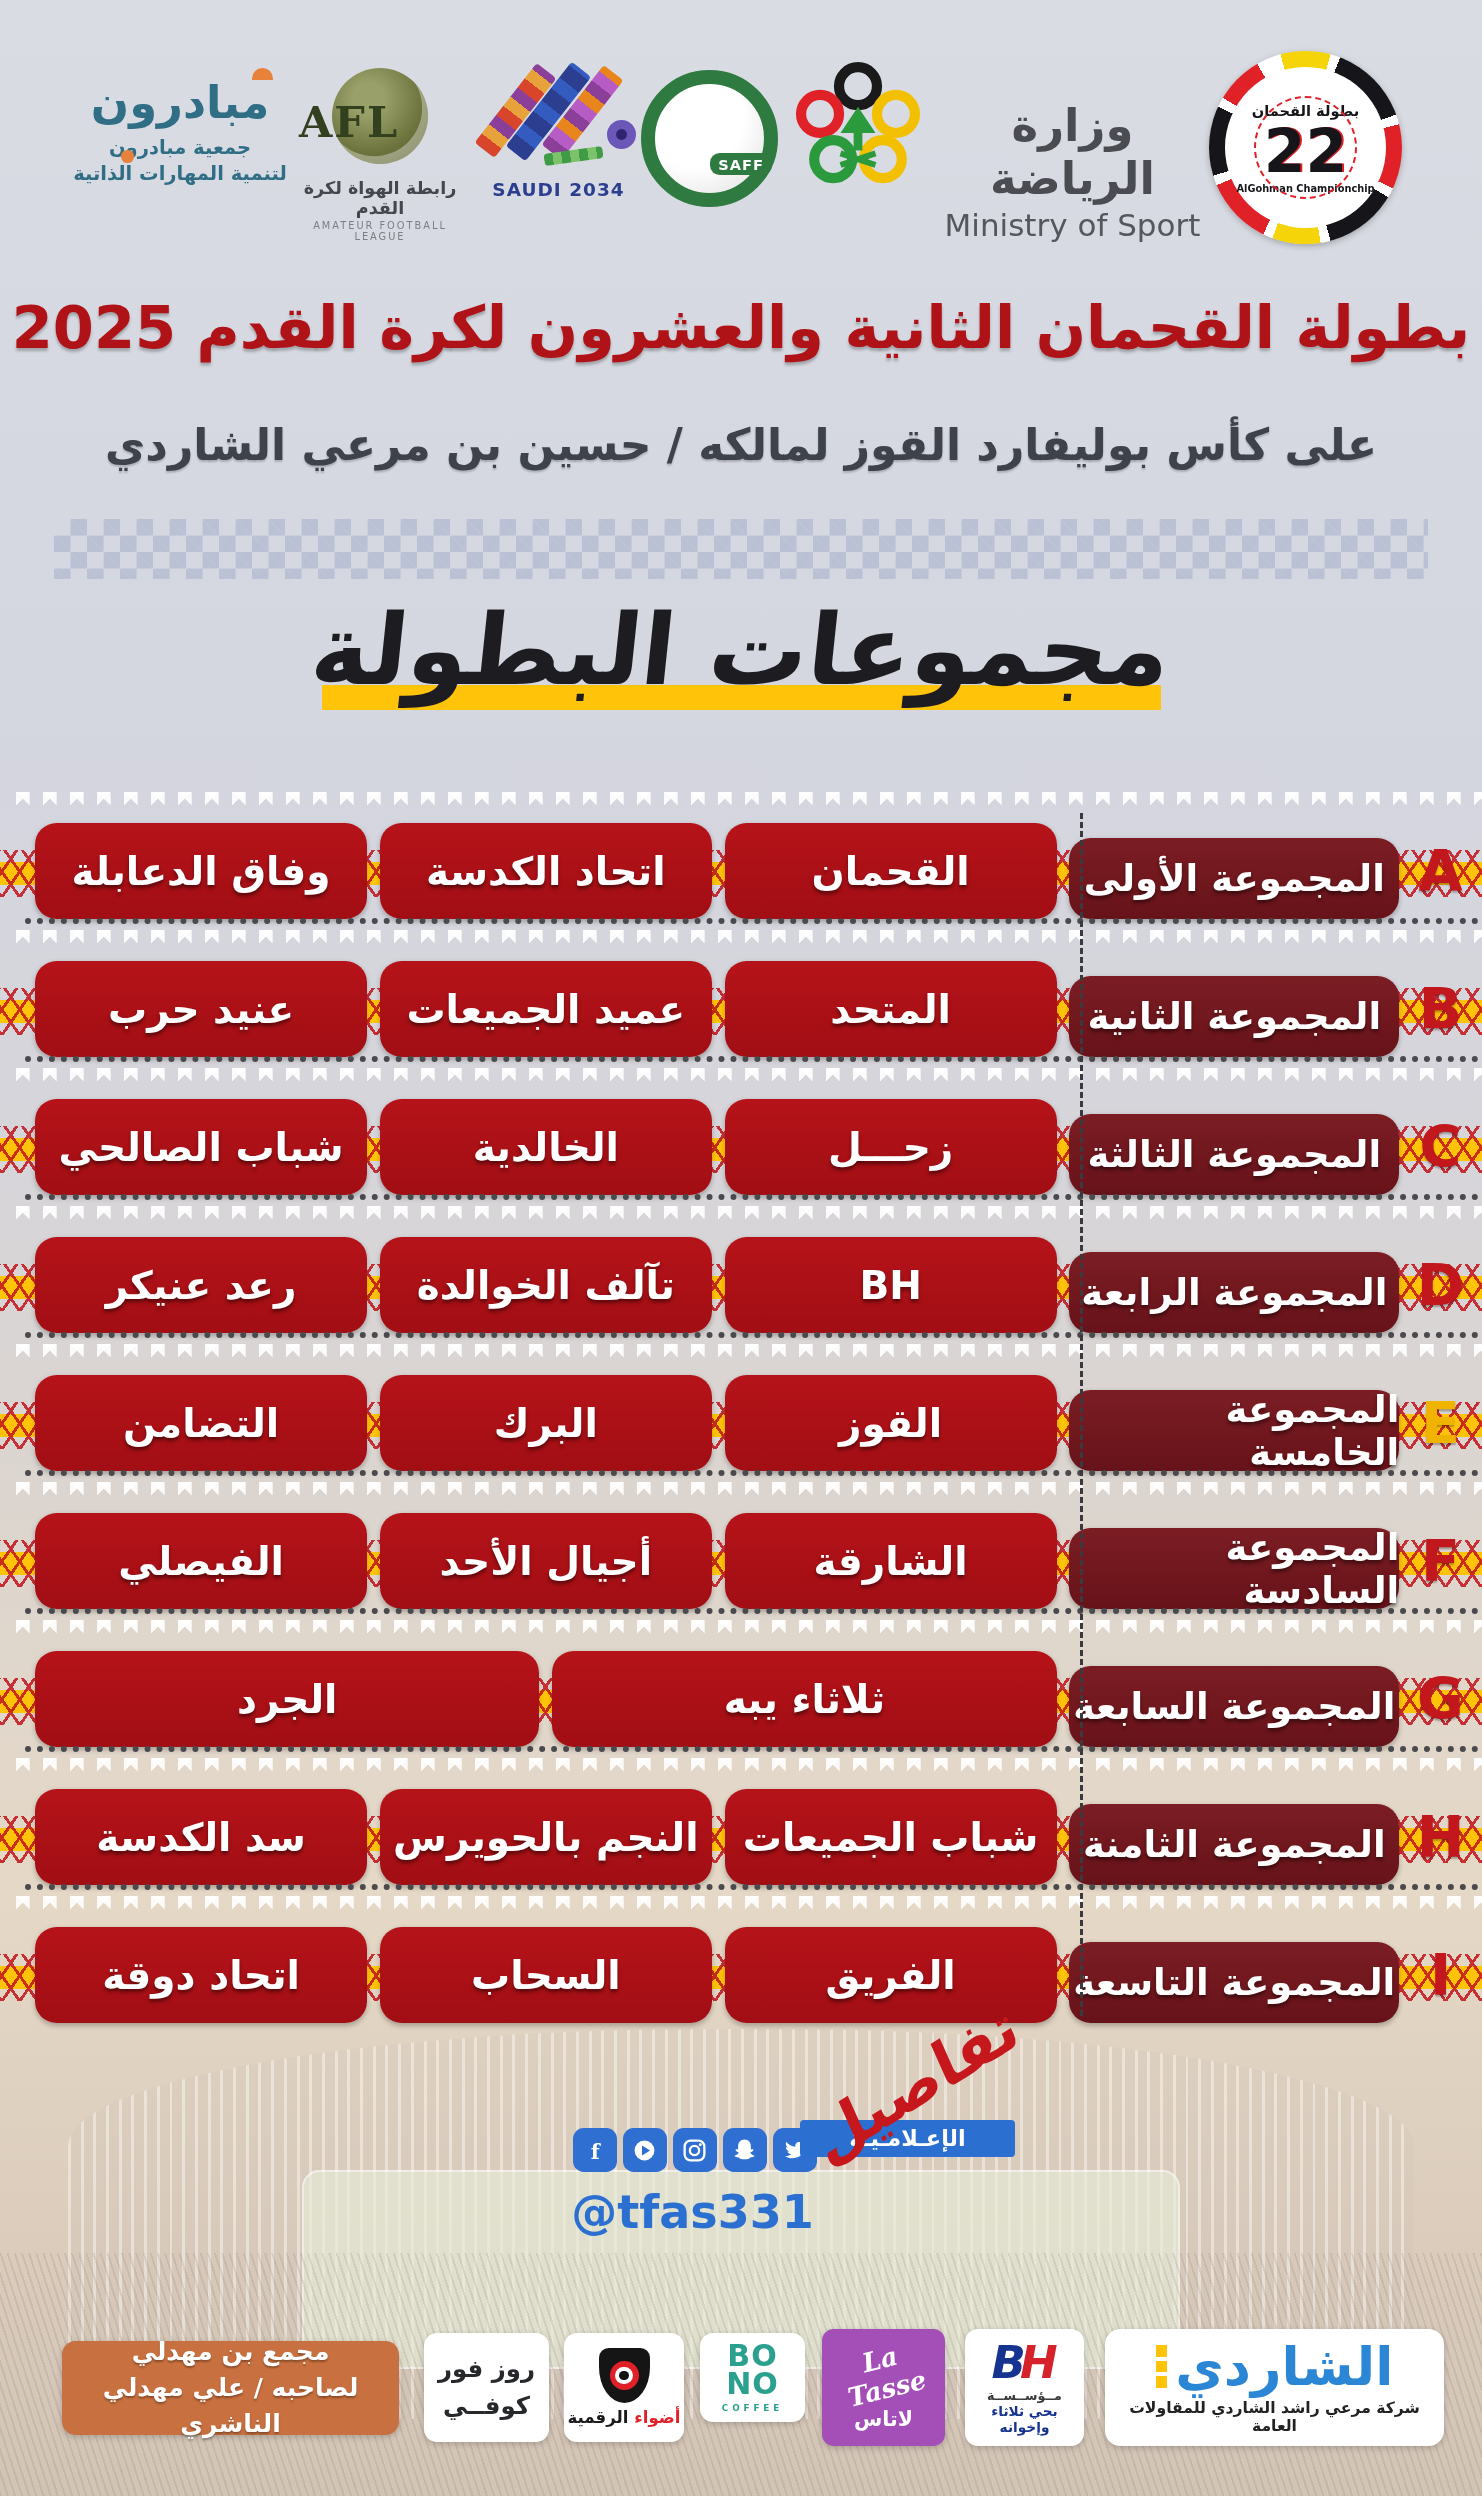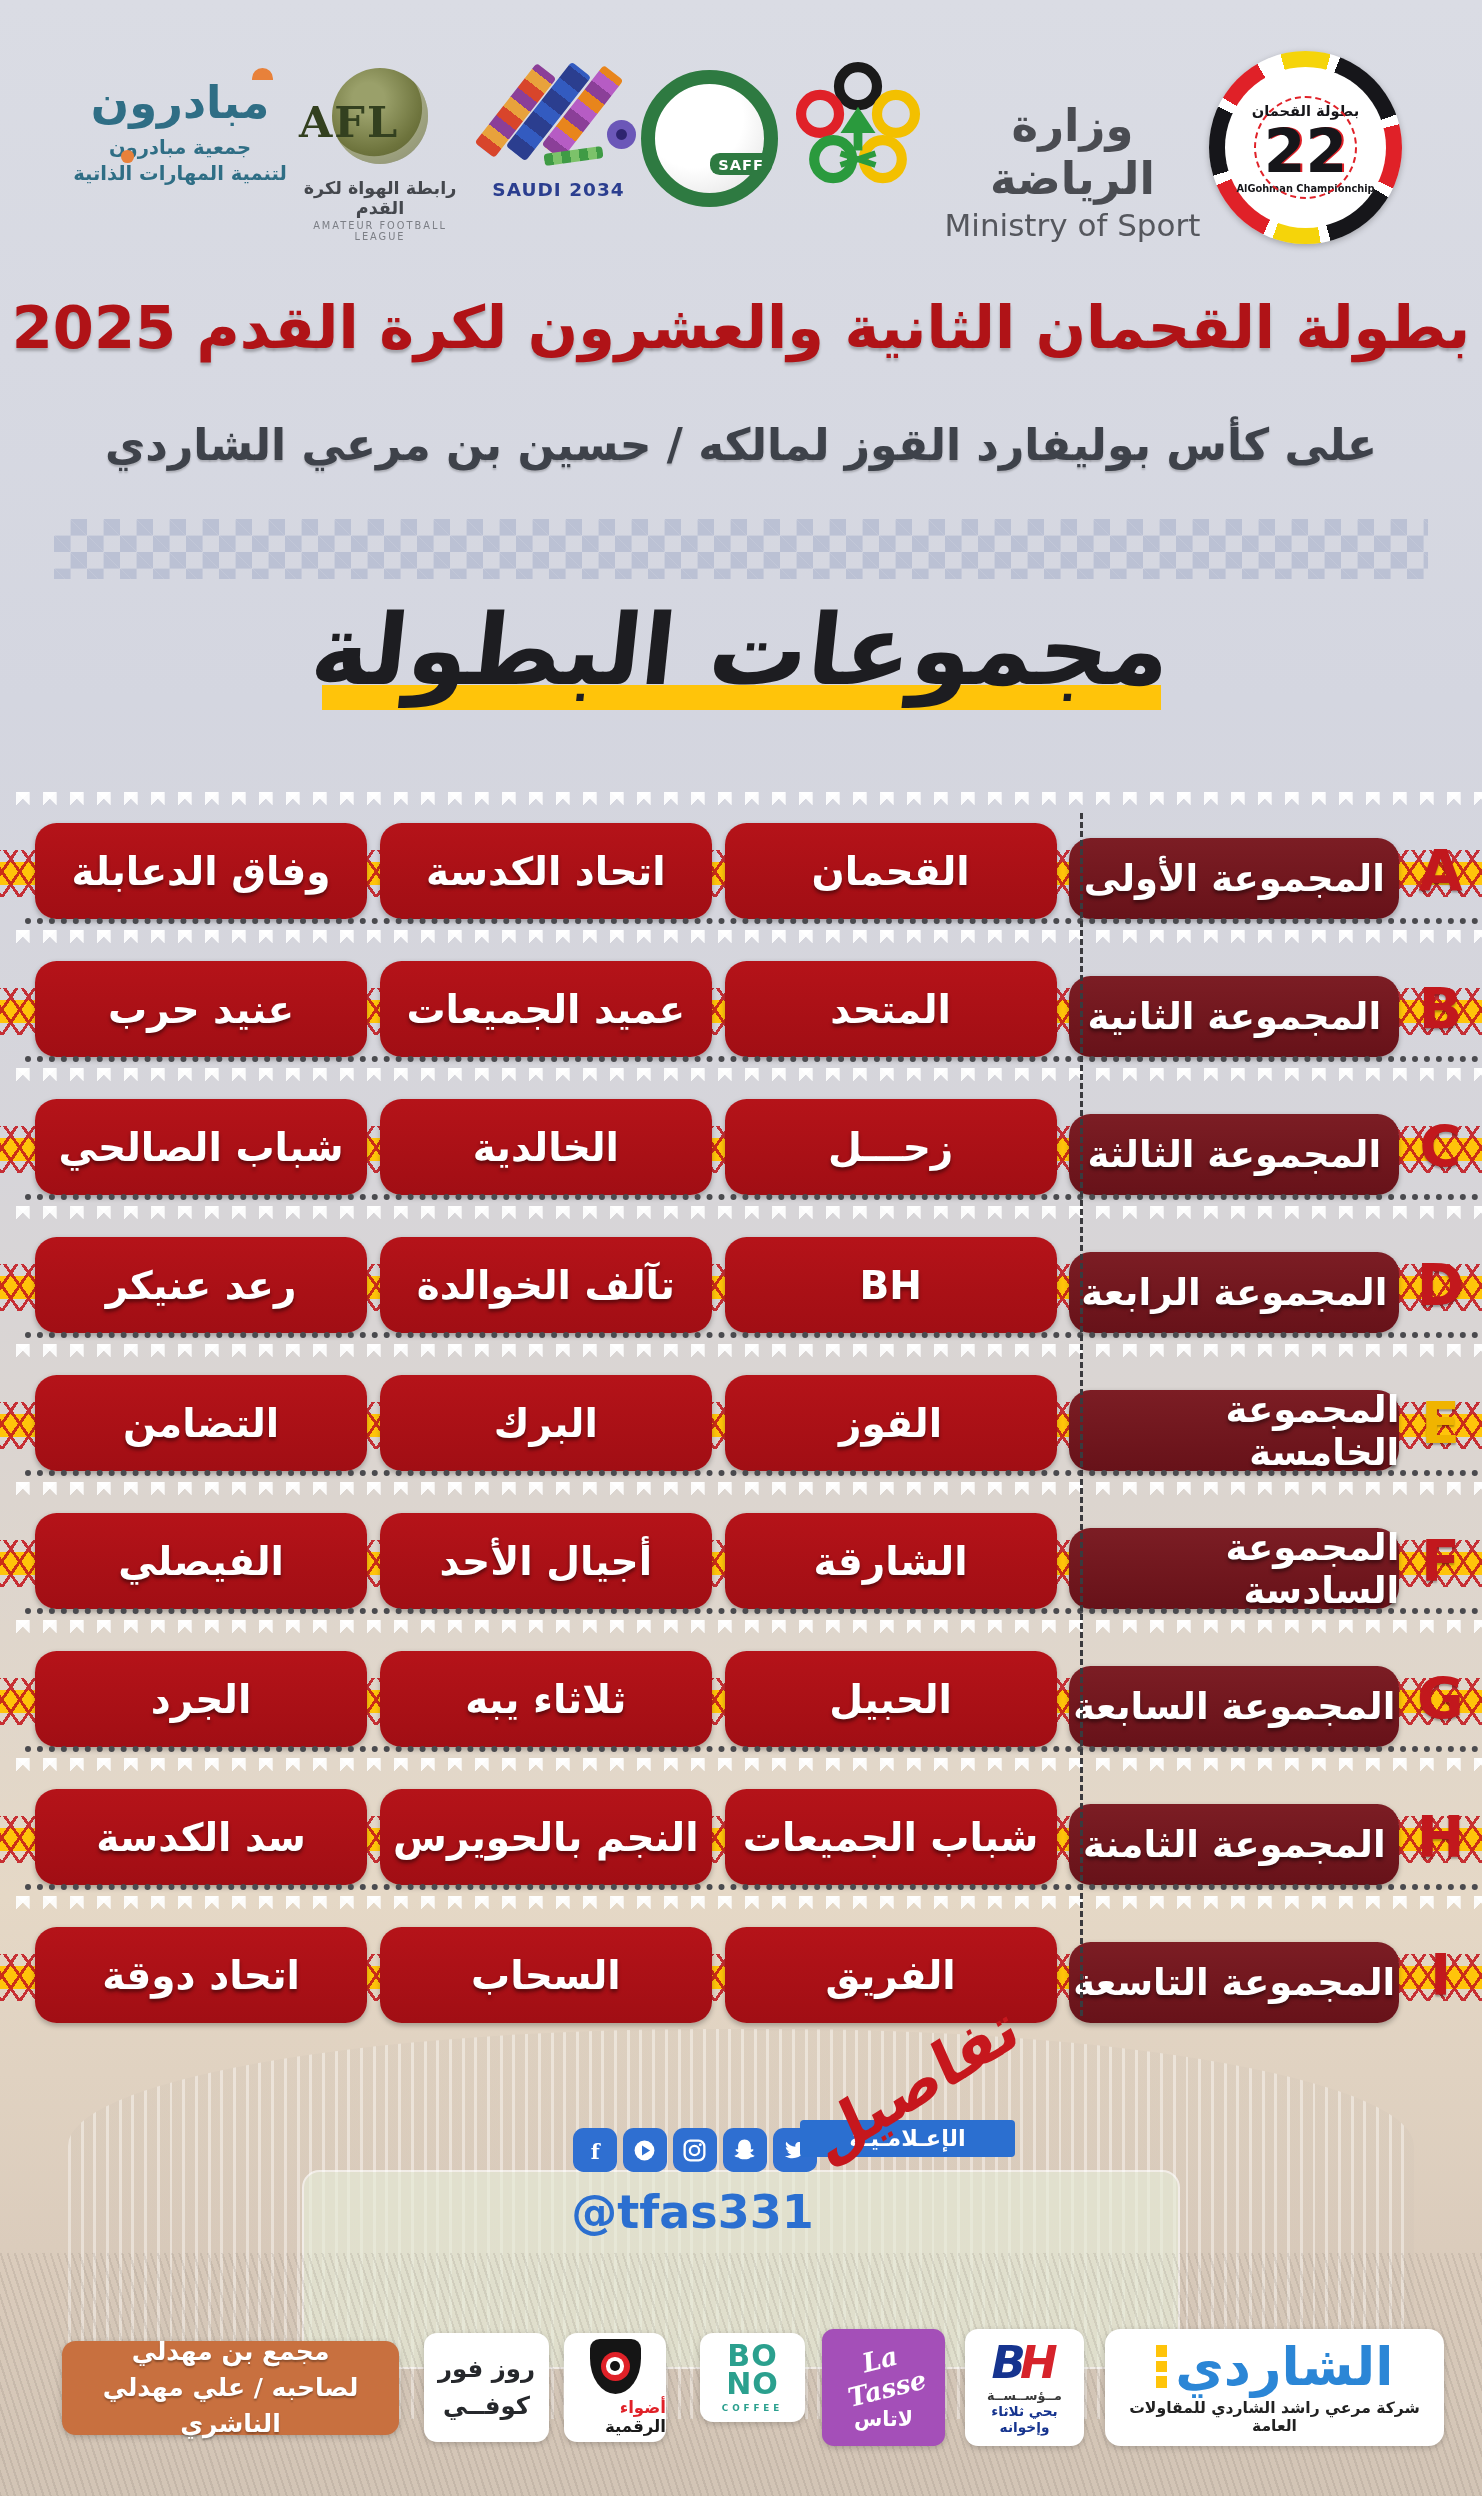"الحبيل" div.tbox { html: <div>الحبيل</div> -> none }
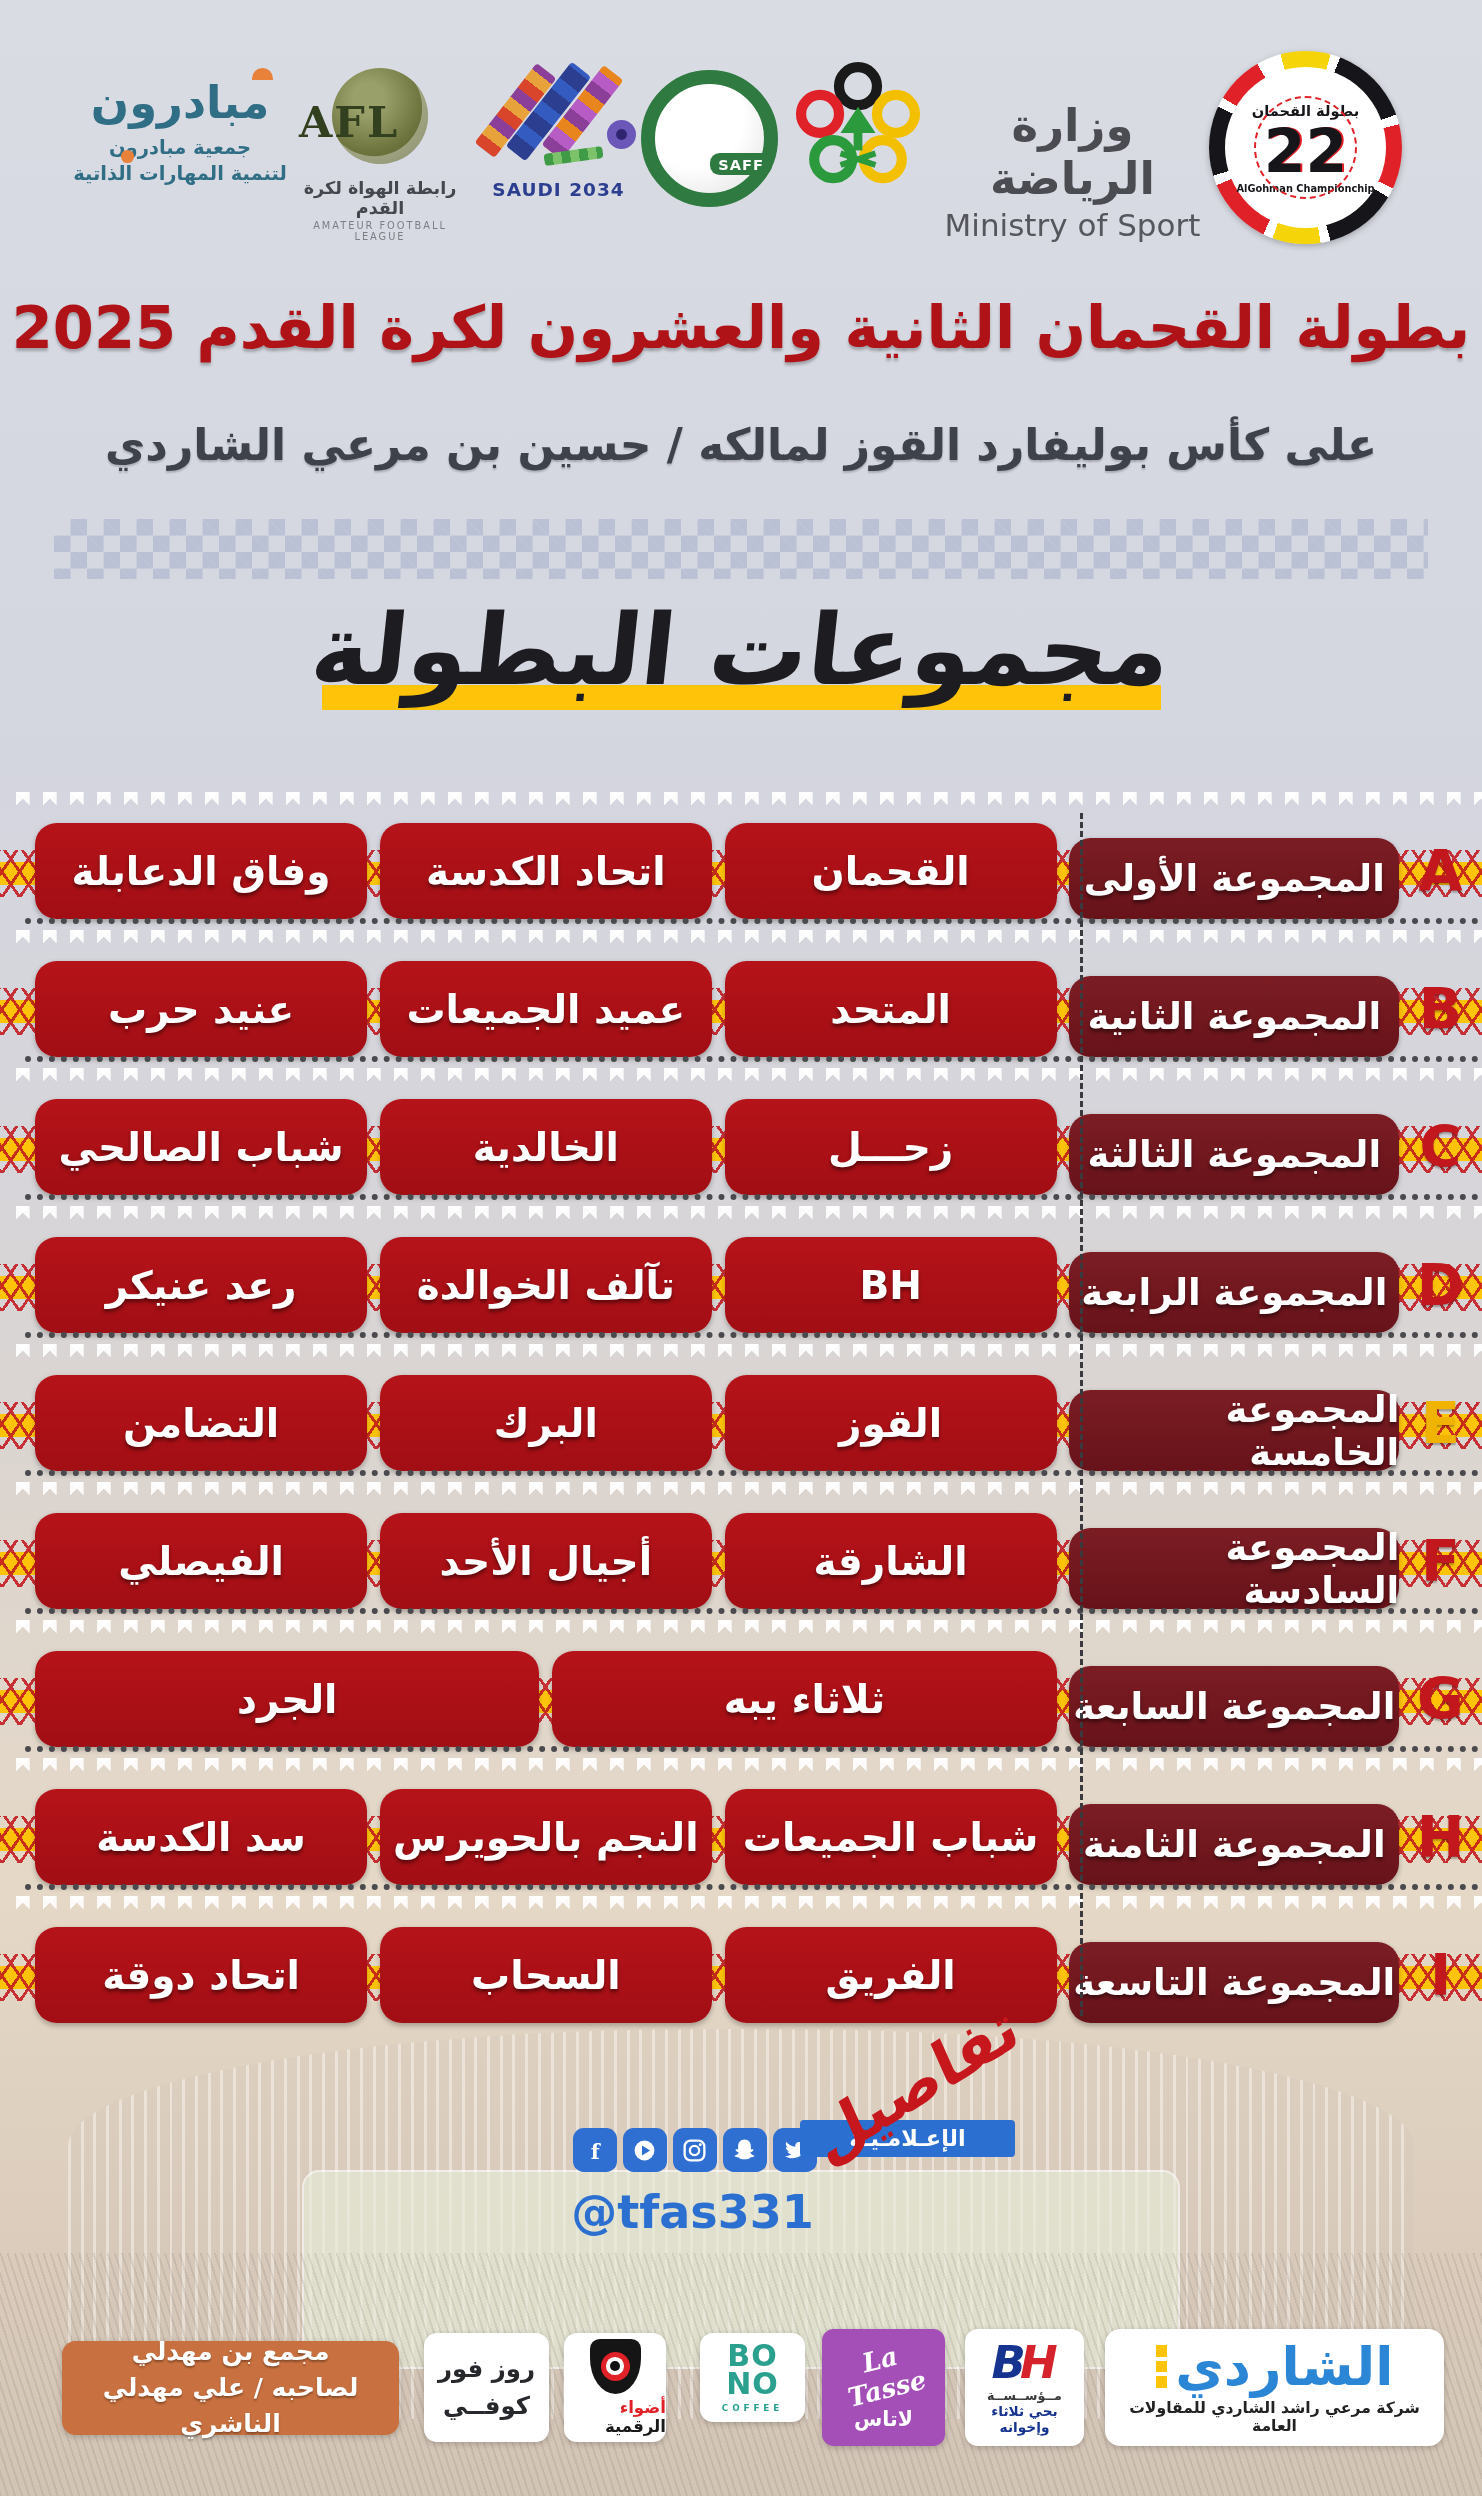"أضواء الرقمية" .sp-adwaa { text-align: right -> none; width: 102px -> 120px }
